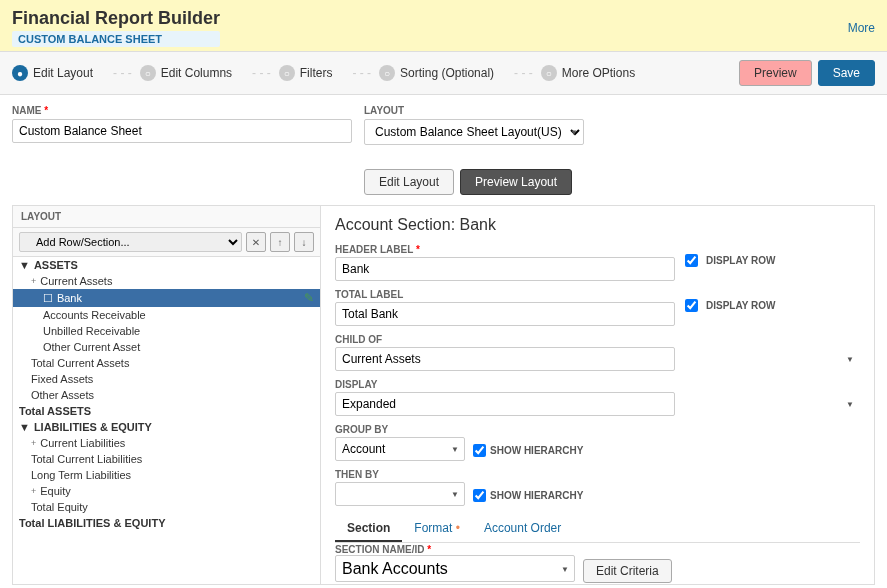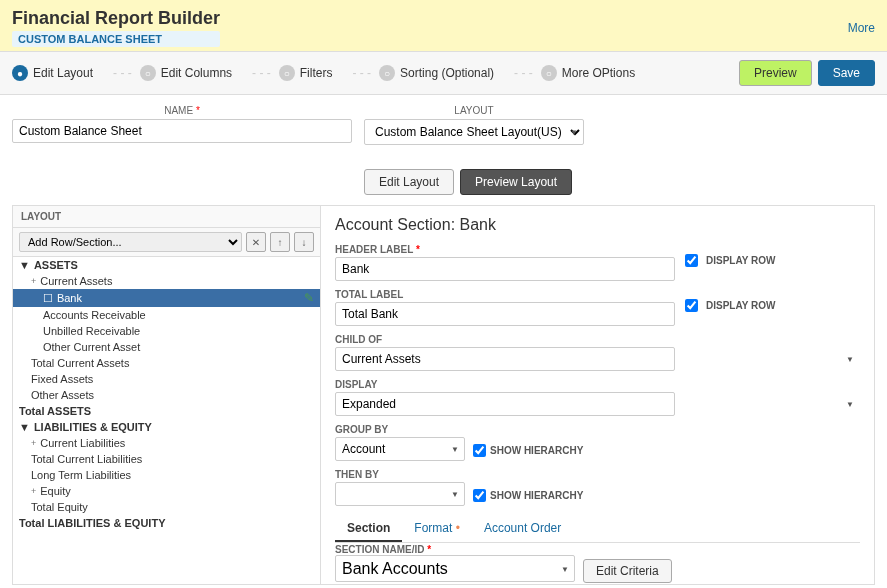"Preview" .btn-preview { background: #bef264 -> #fca5a5 }
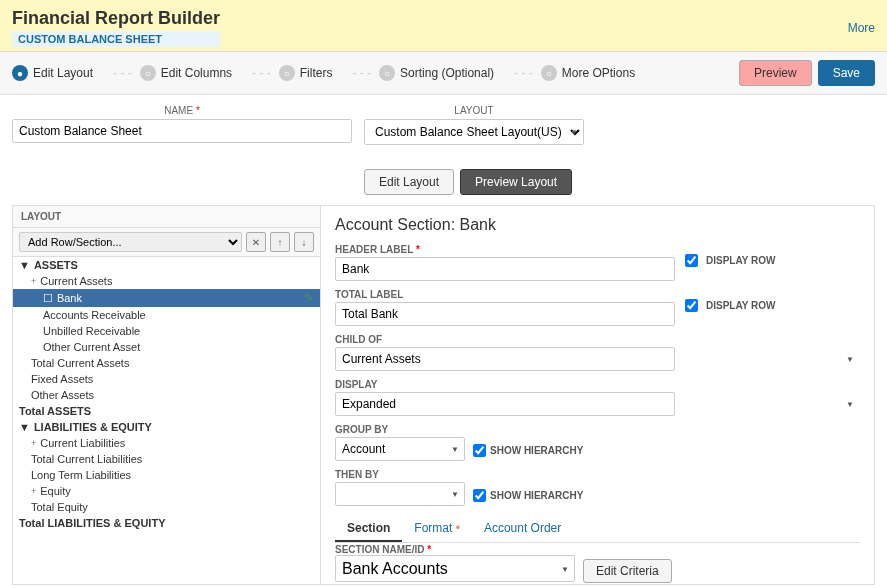"NAME *" .form-label { font-weight: normal -> bold; text-align: center -> none }
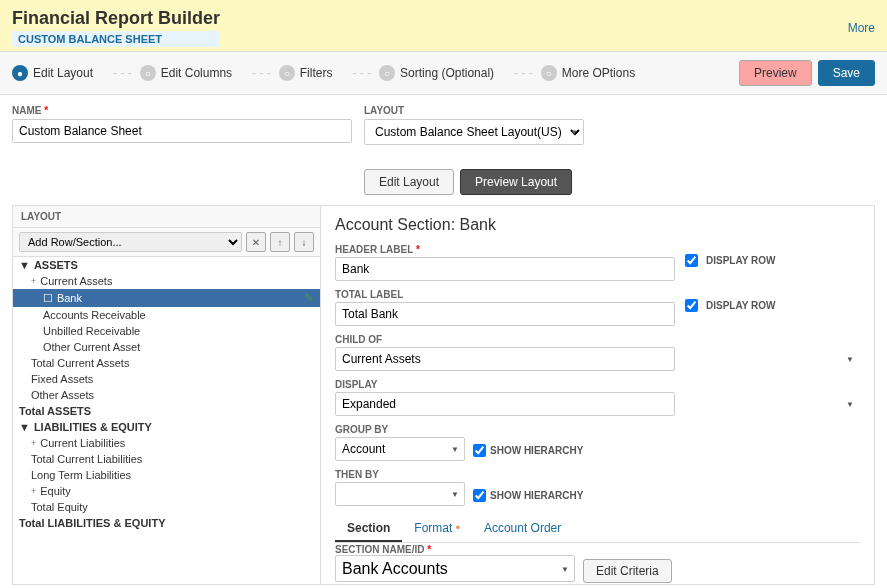"Add Row/Section..." .layout-toolbar select { padding: 2px 4px -> 2px 12px }
